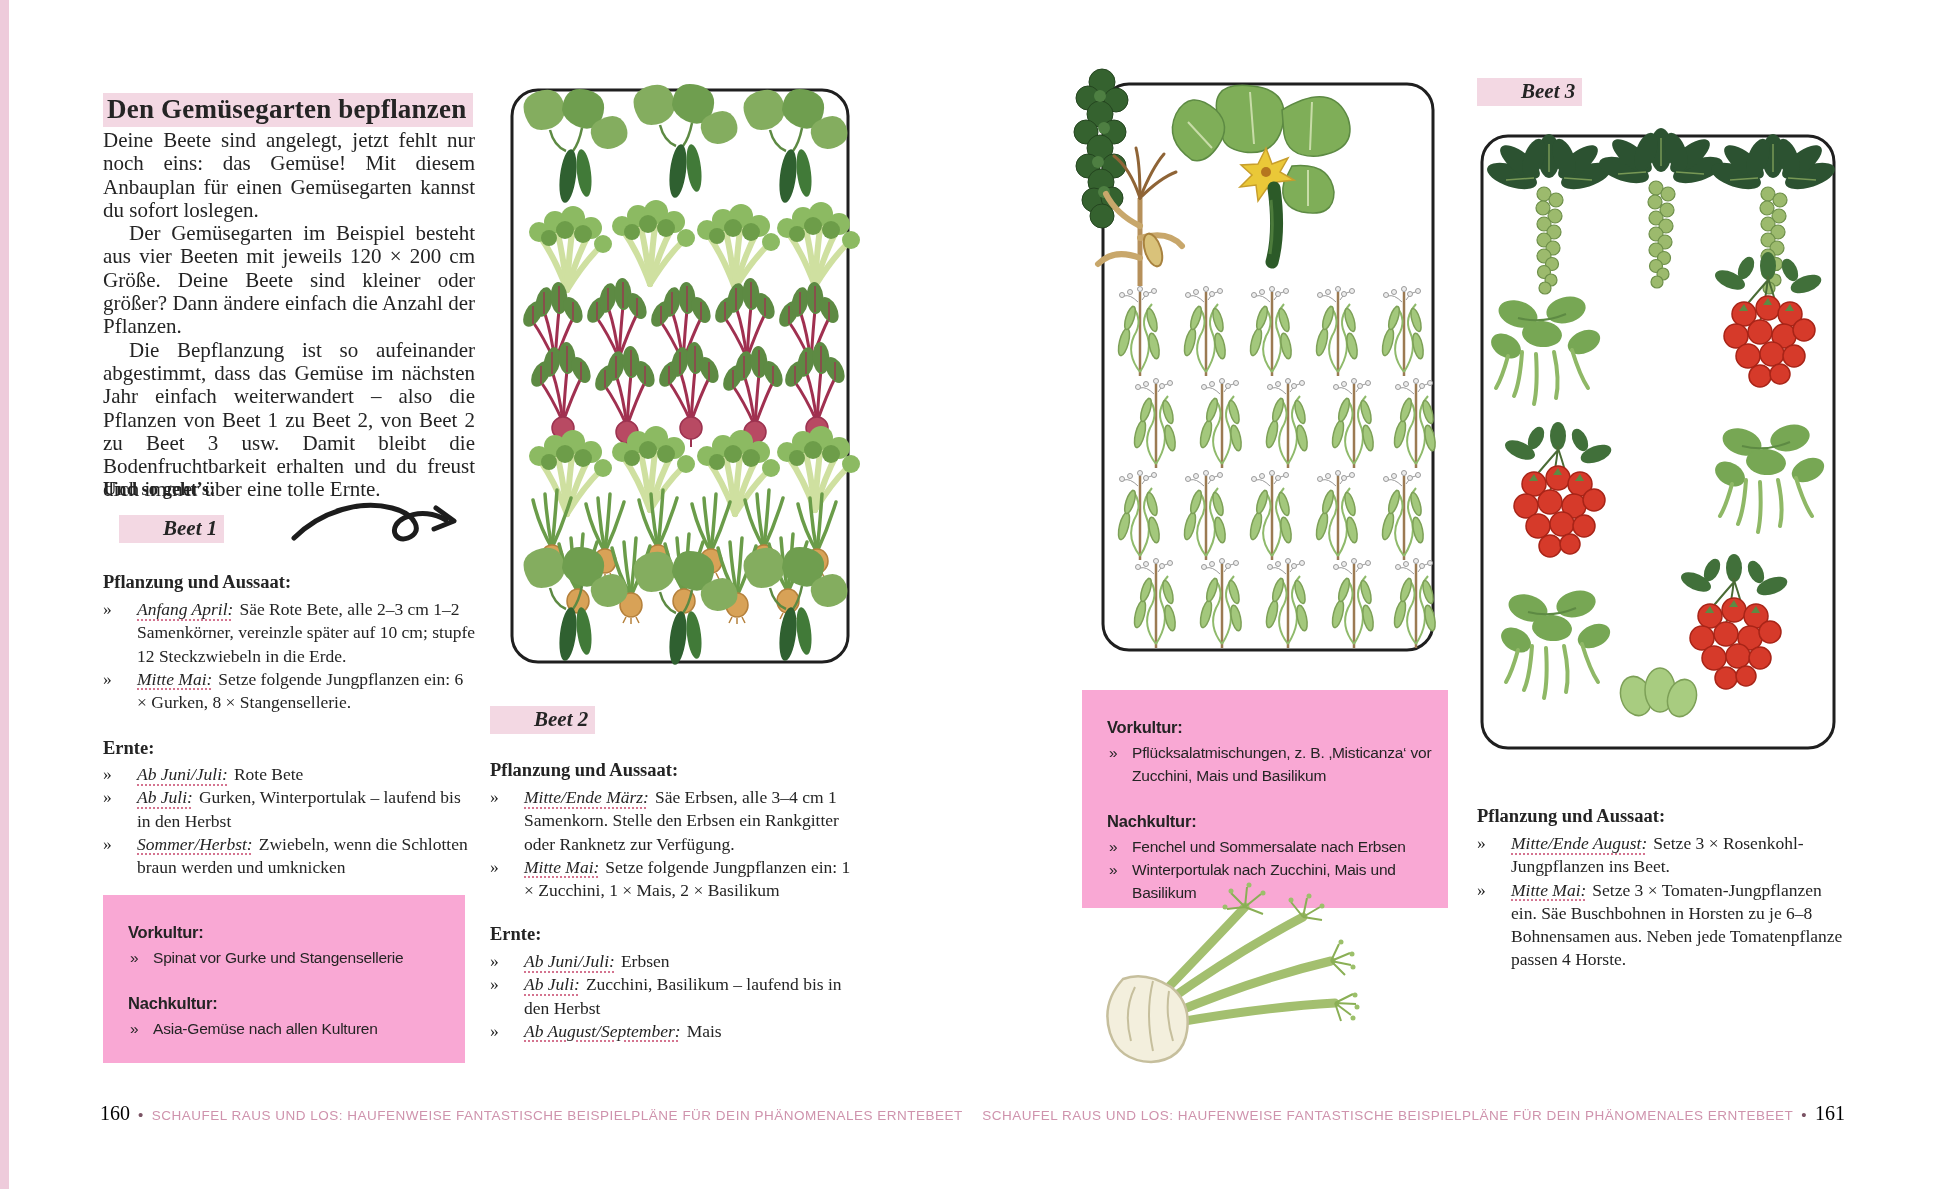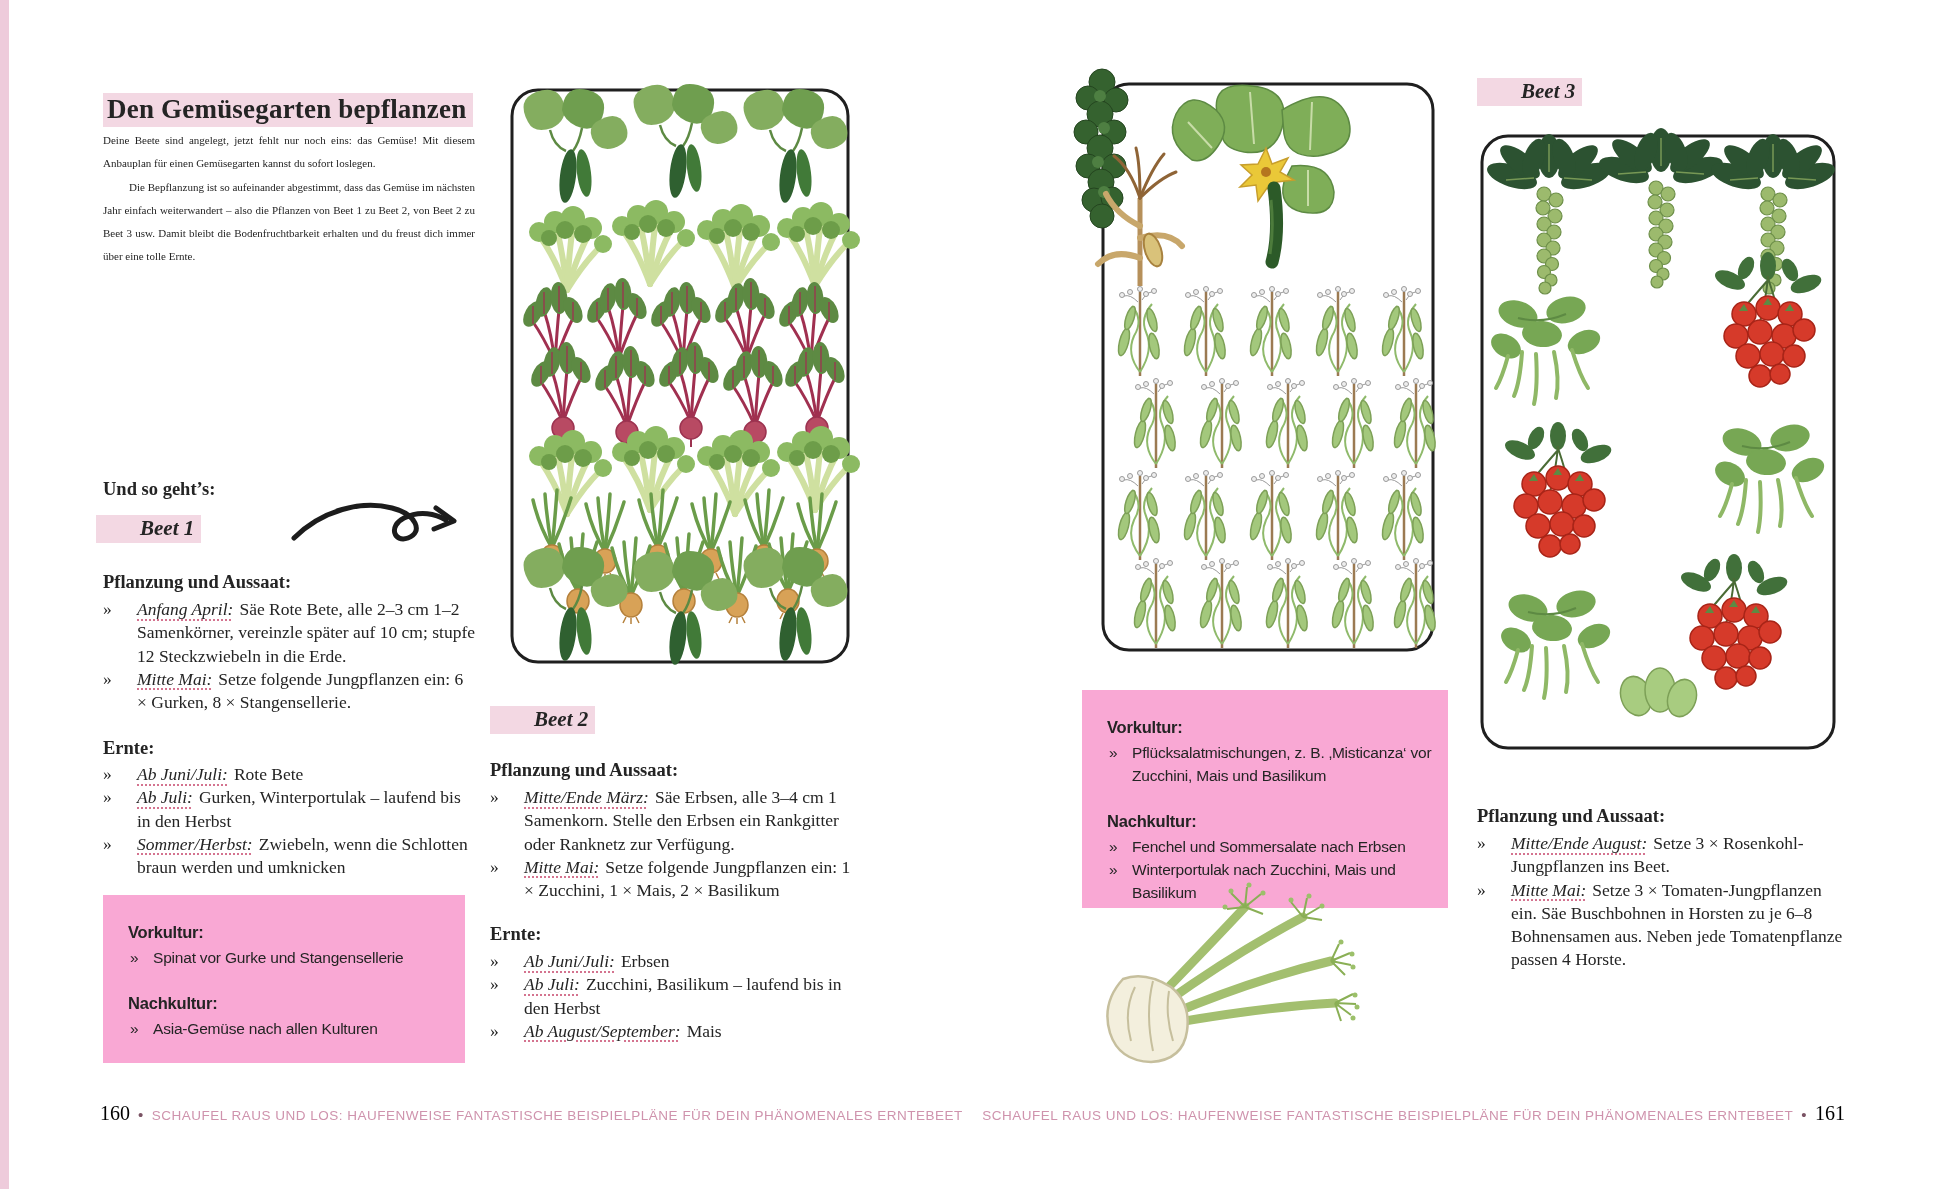"Deine Beete sind angelegt, jetzt" .flow { font-size: 11px -> 21px }
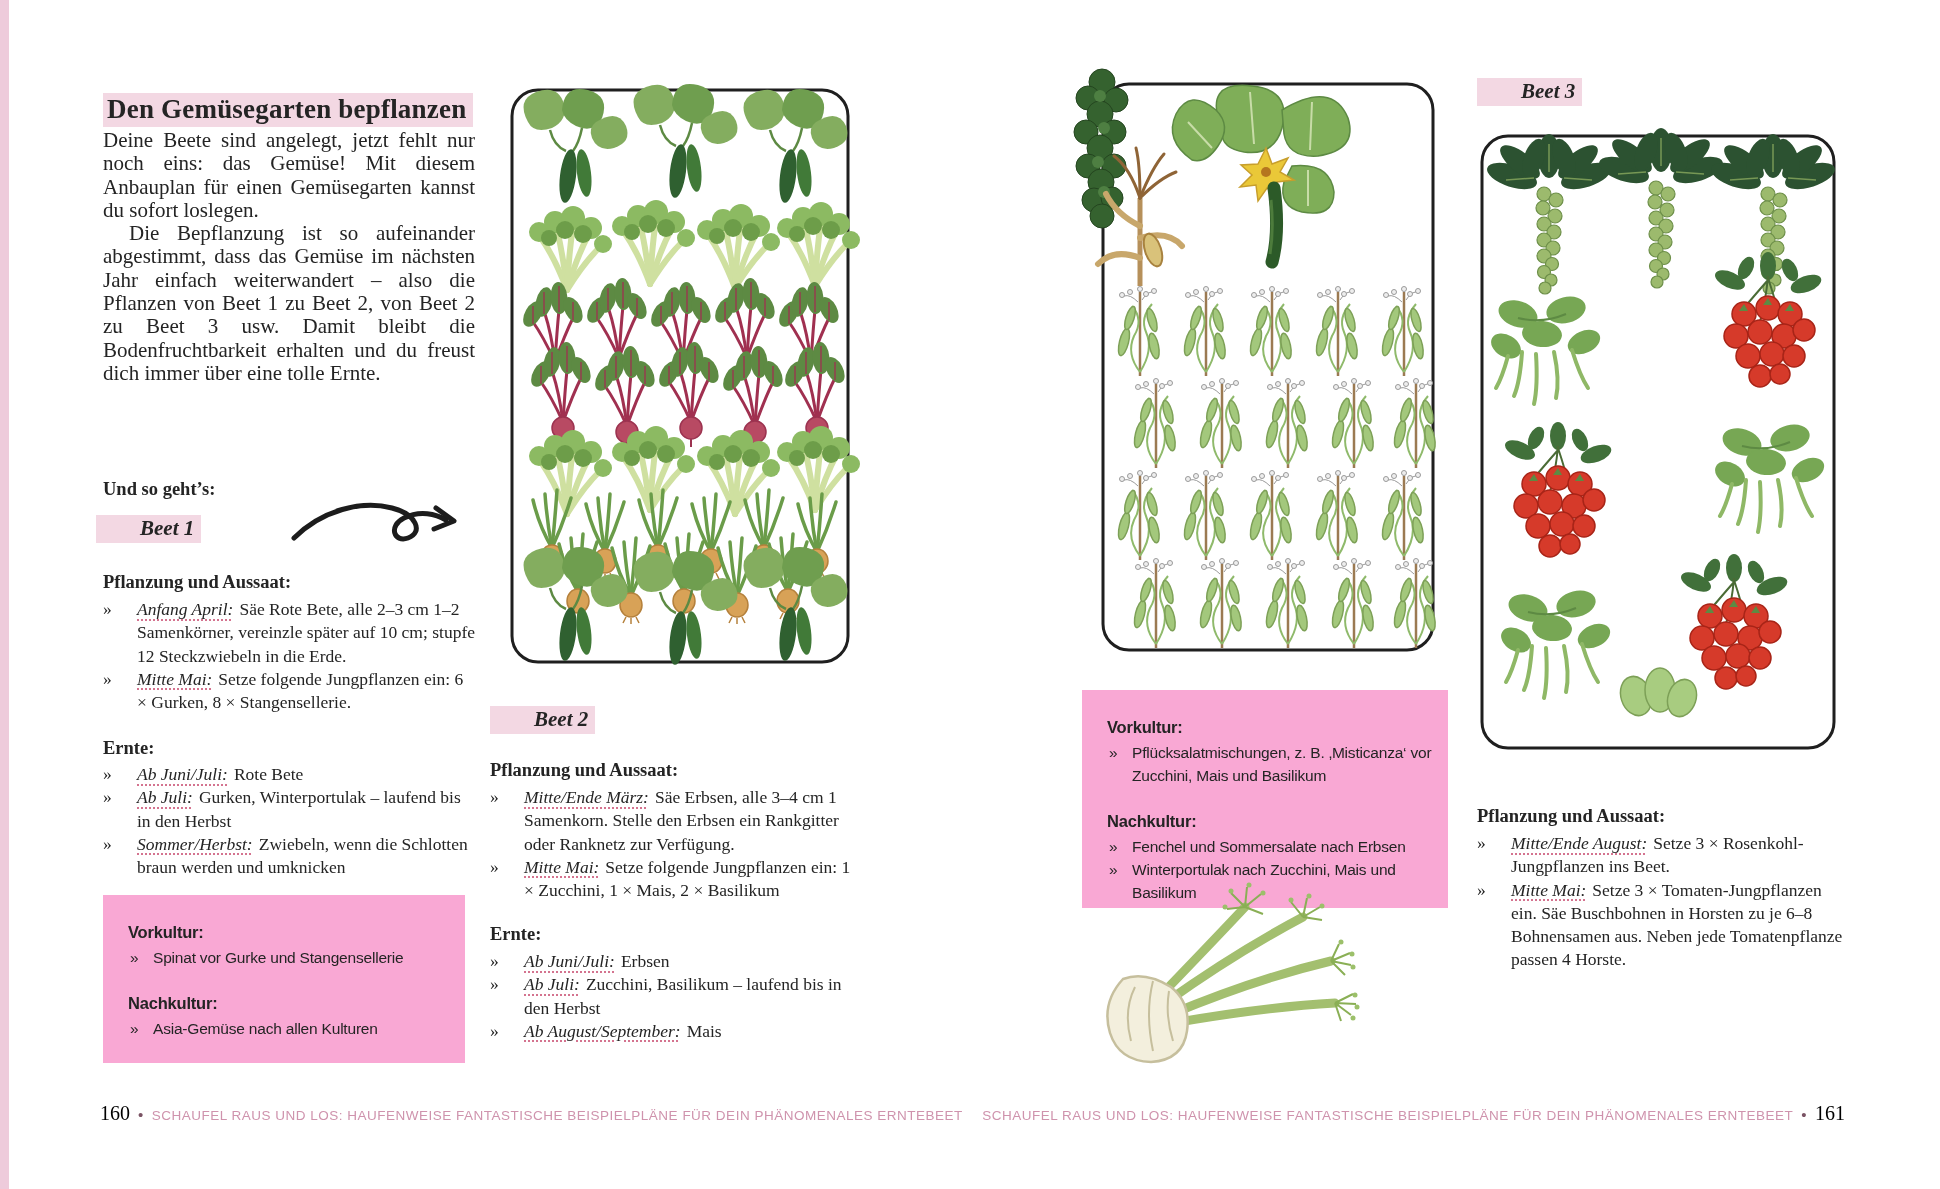"Der Gemüsegarten im Beispiel besteht" p.ind { html: none -> <p>Der Gemüsegarten im Beispiel besteht aus vier Beeten mit jeweils 120 × 200 cm Größe. Deine Beete sind kleiner oder größer? Dann ändere einfach die Anzahl der Pflanzen.</p> }
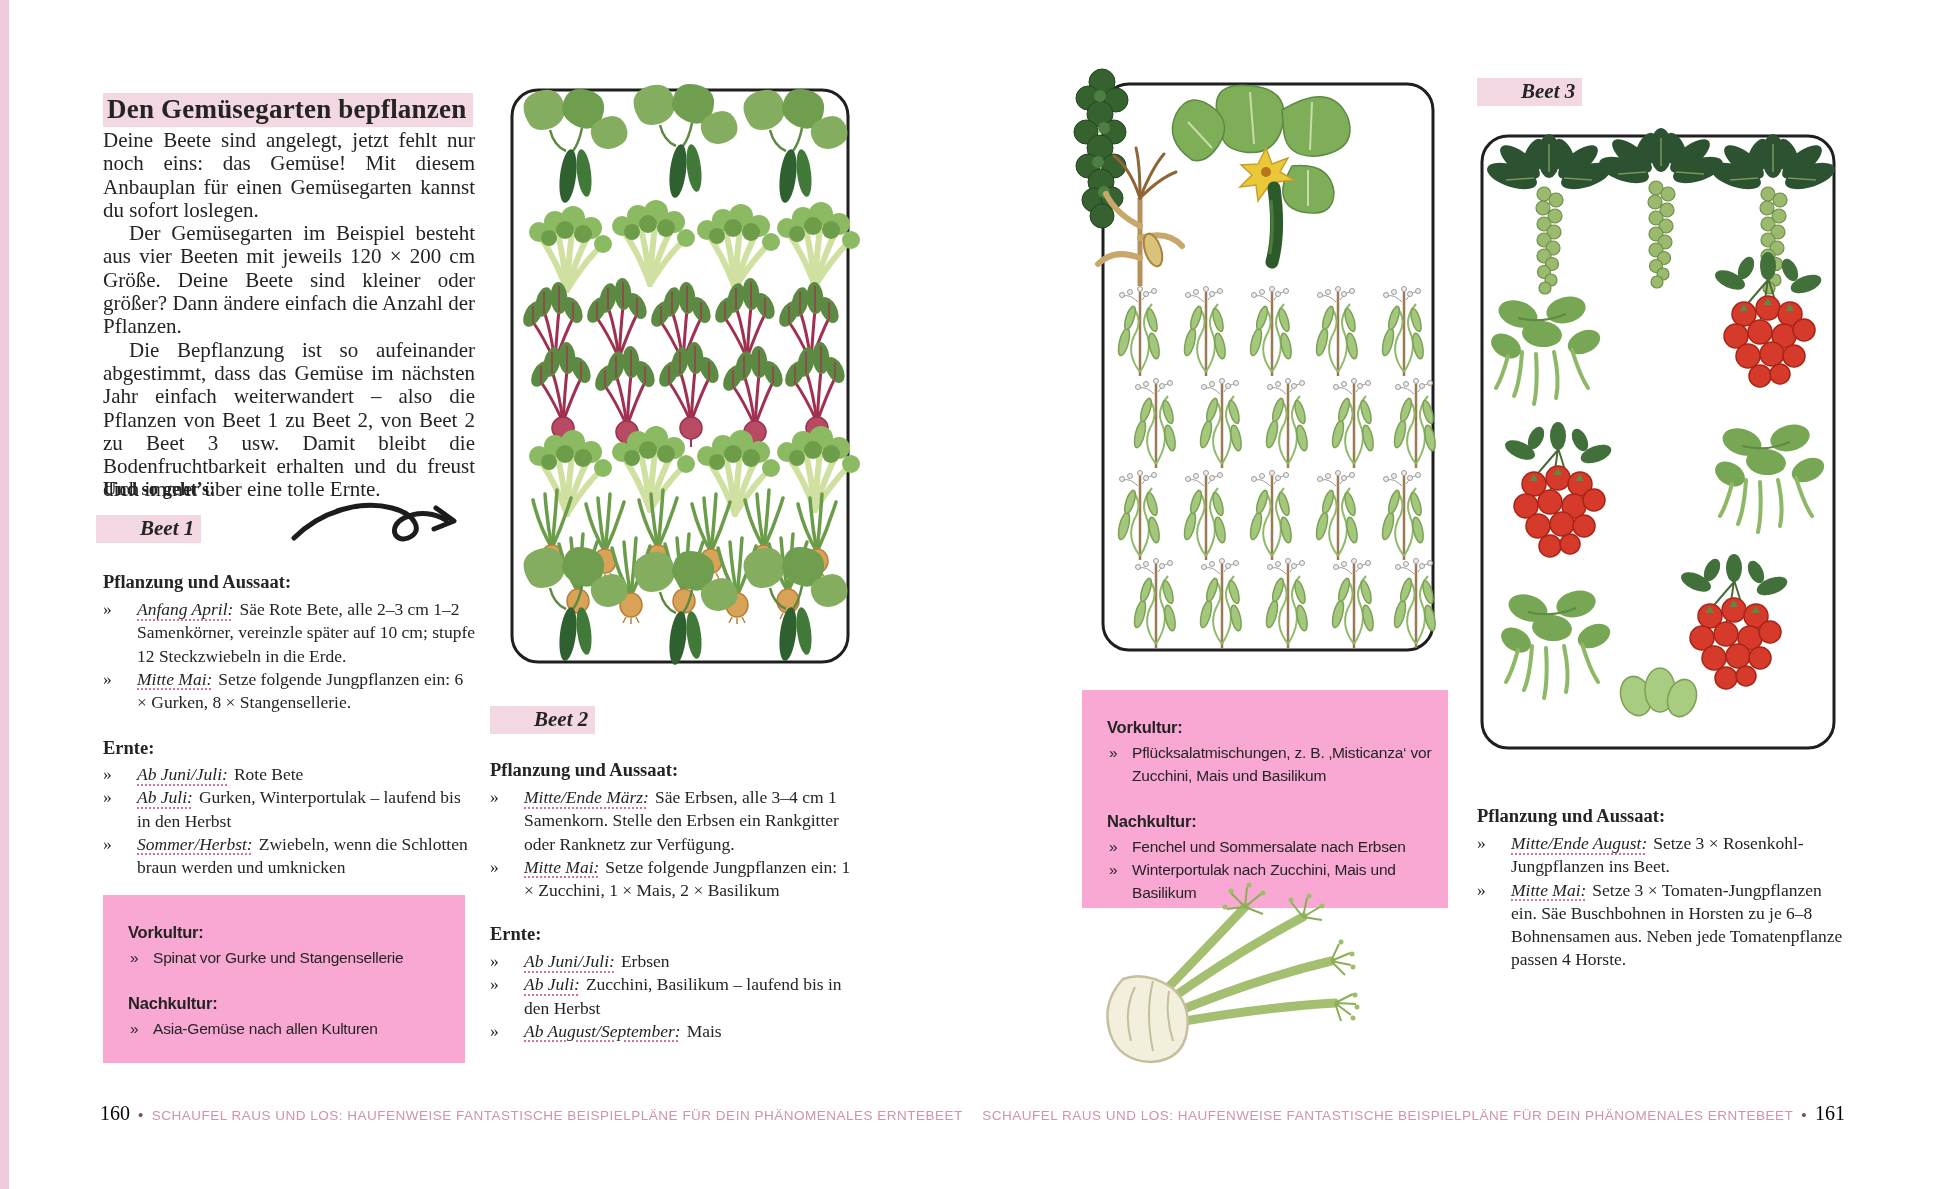"Beet 1" div.abs { left: 96px -> 119px }
